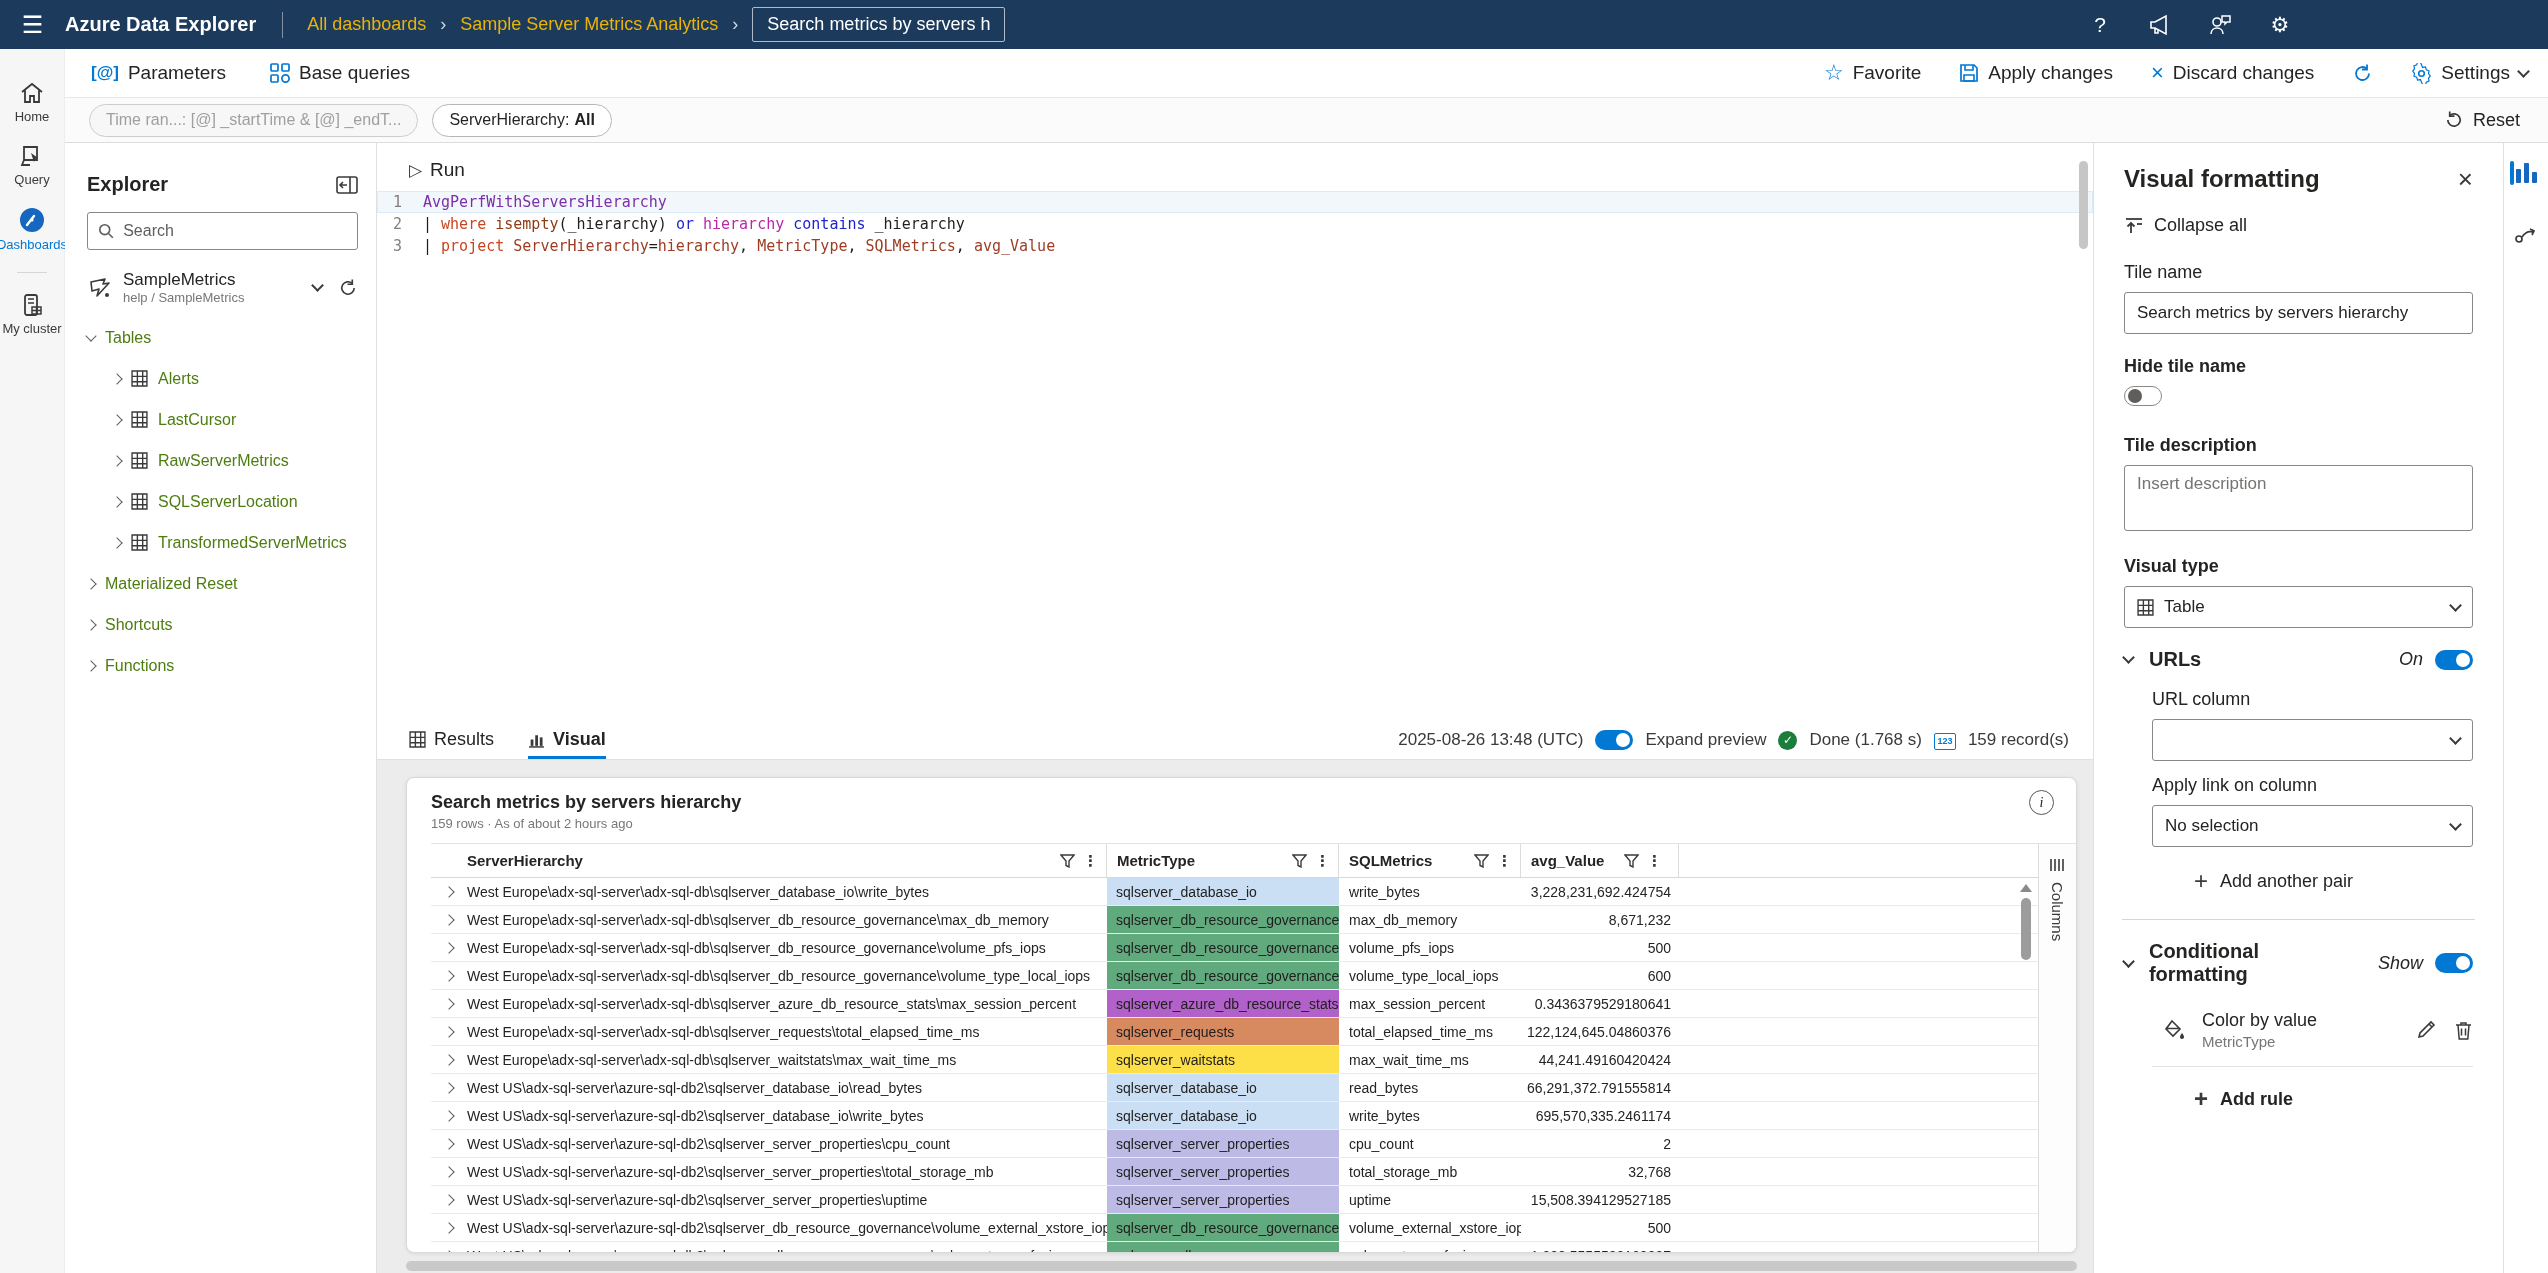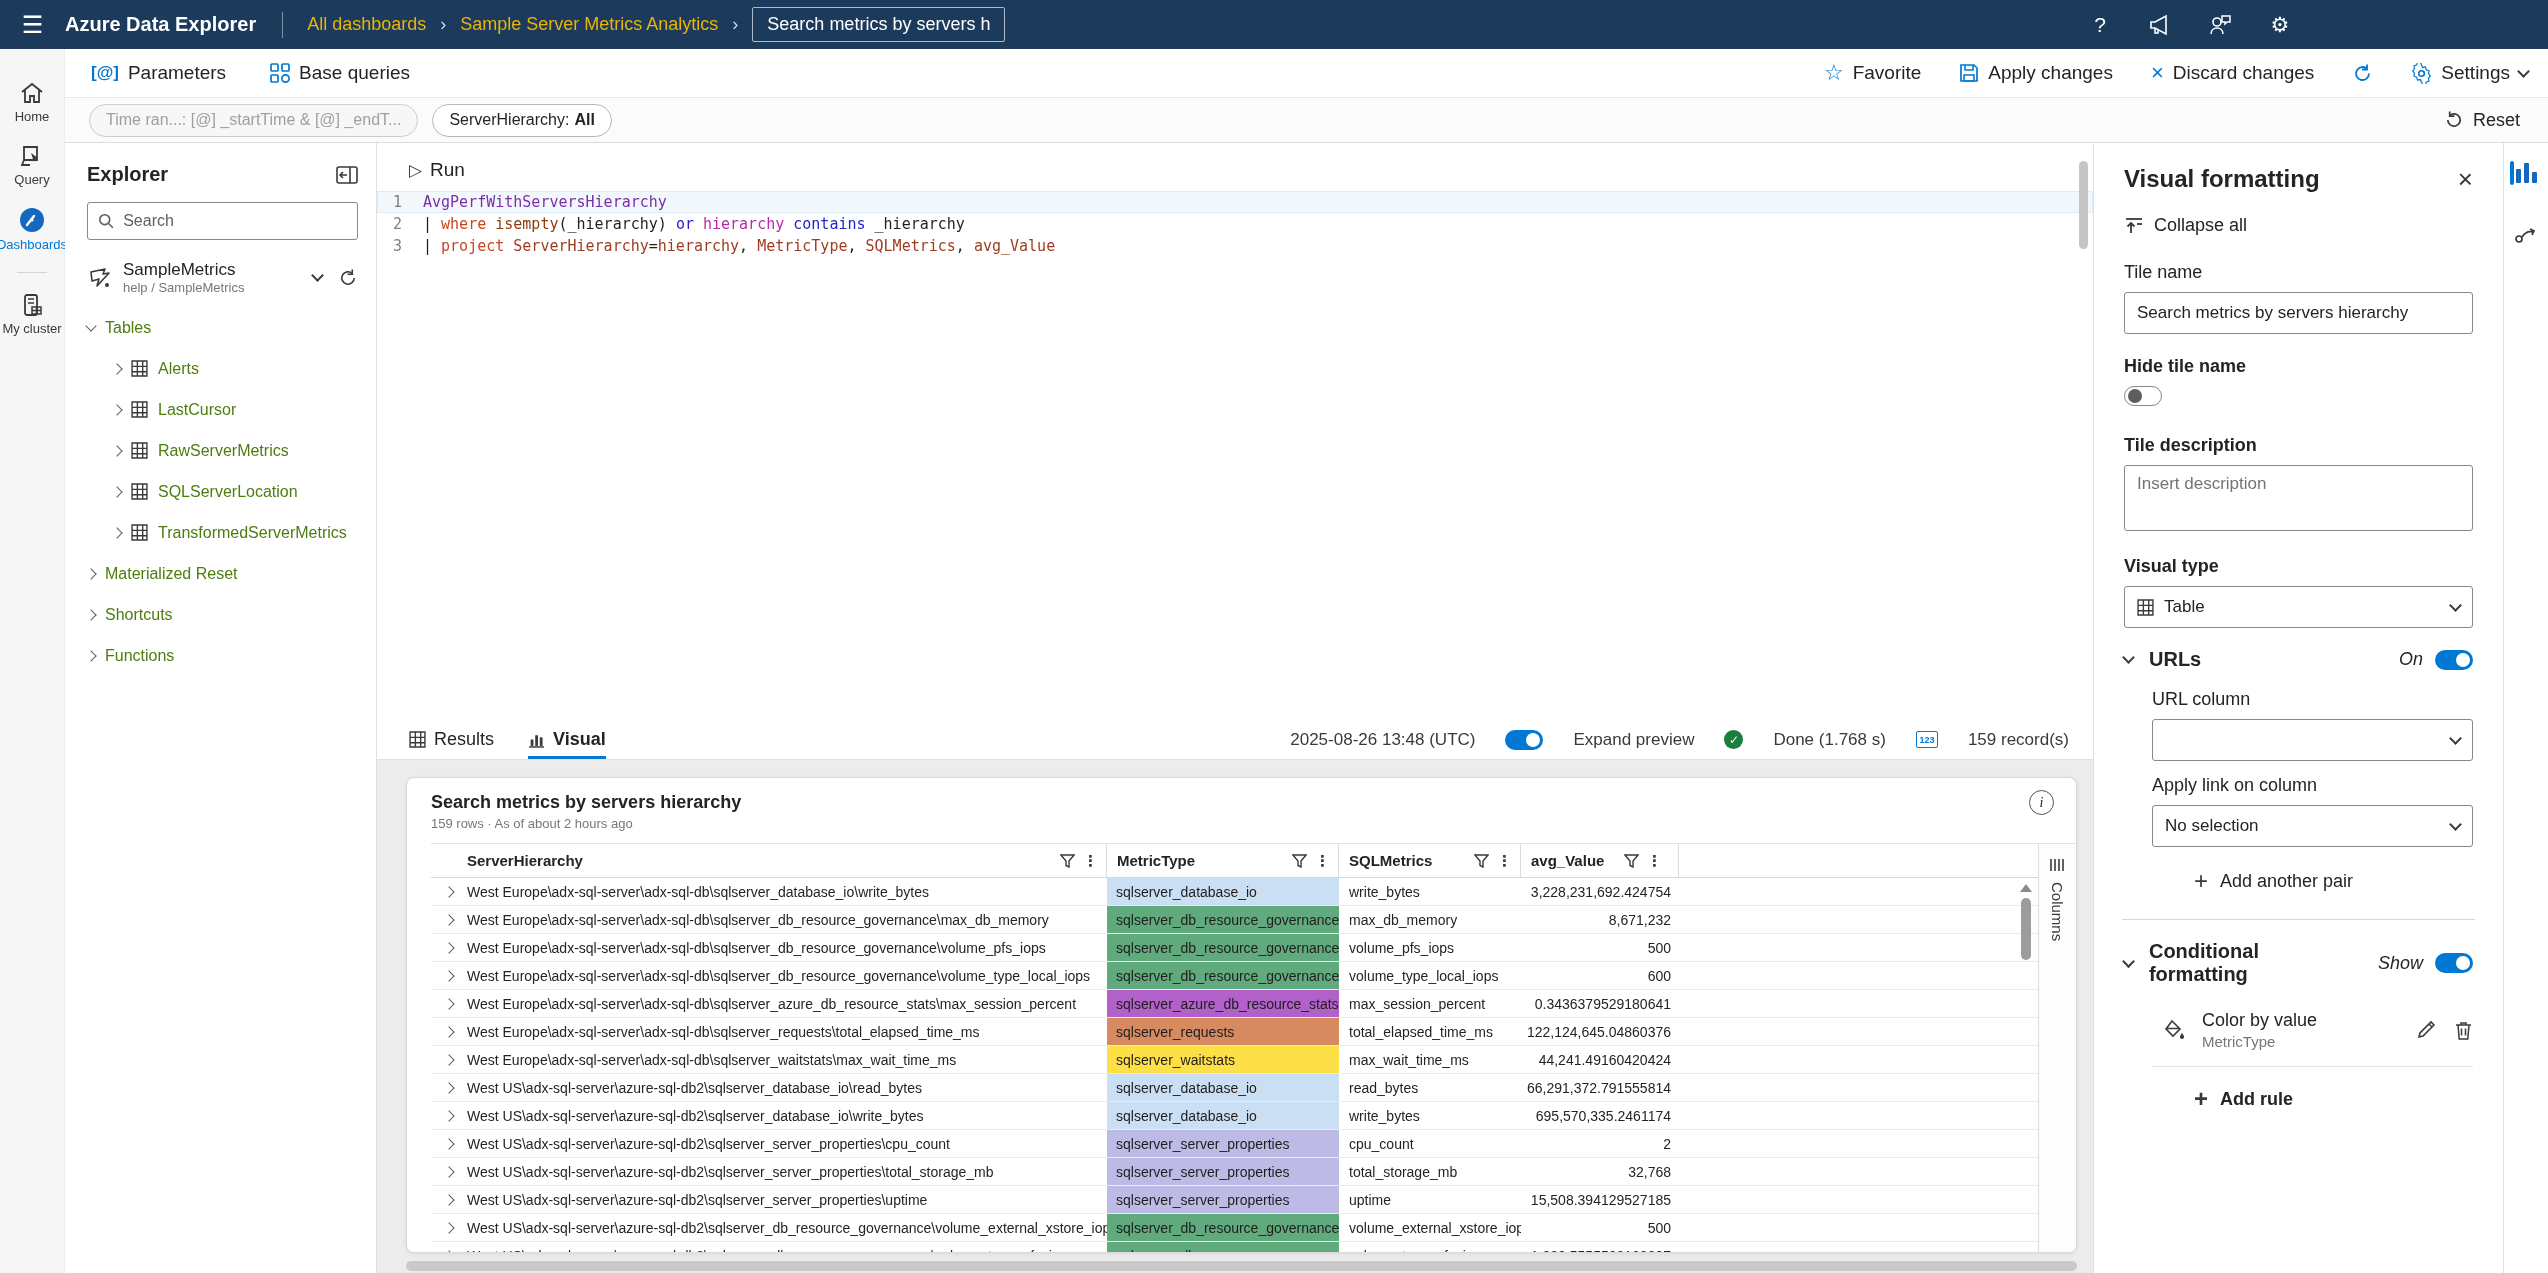"Explorer" .exp-head { margin-top: none -> 10px }
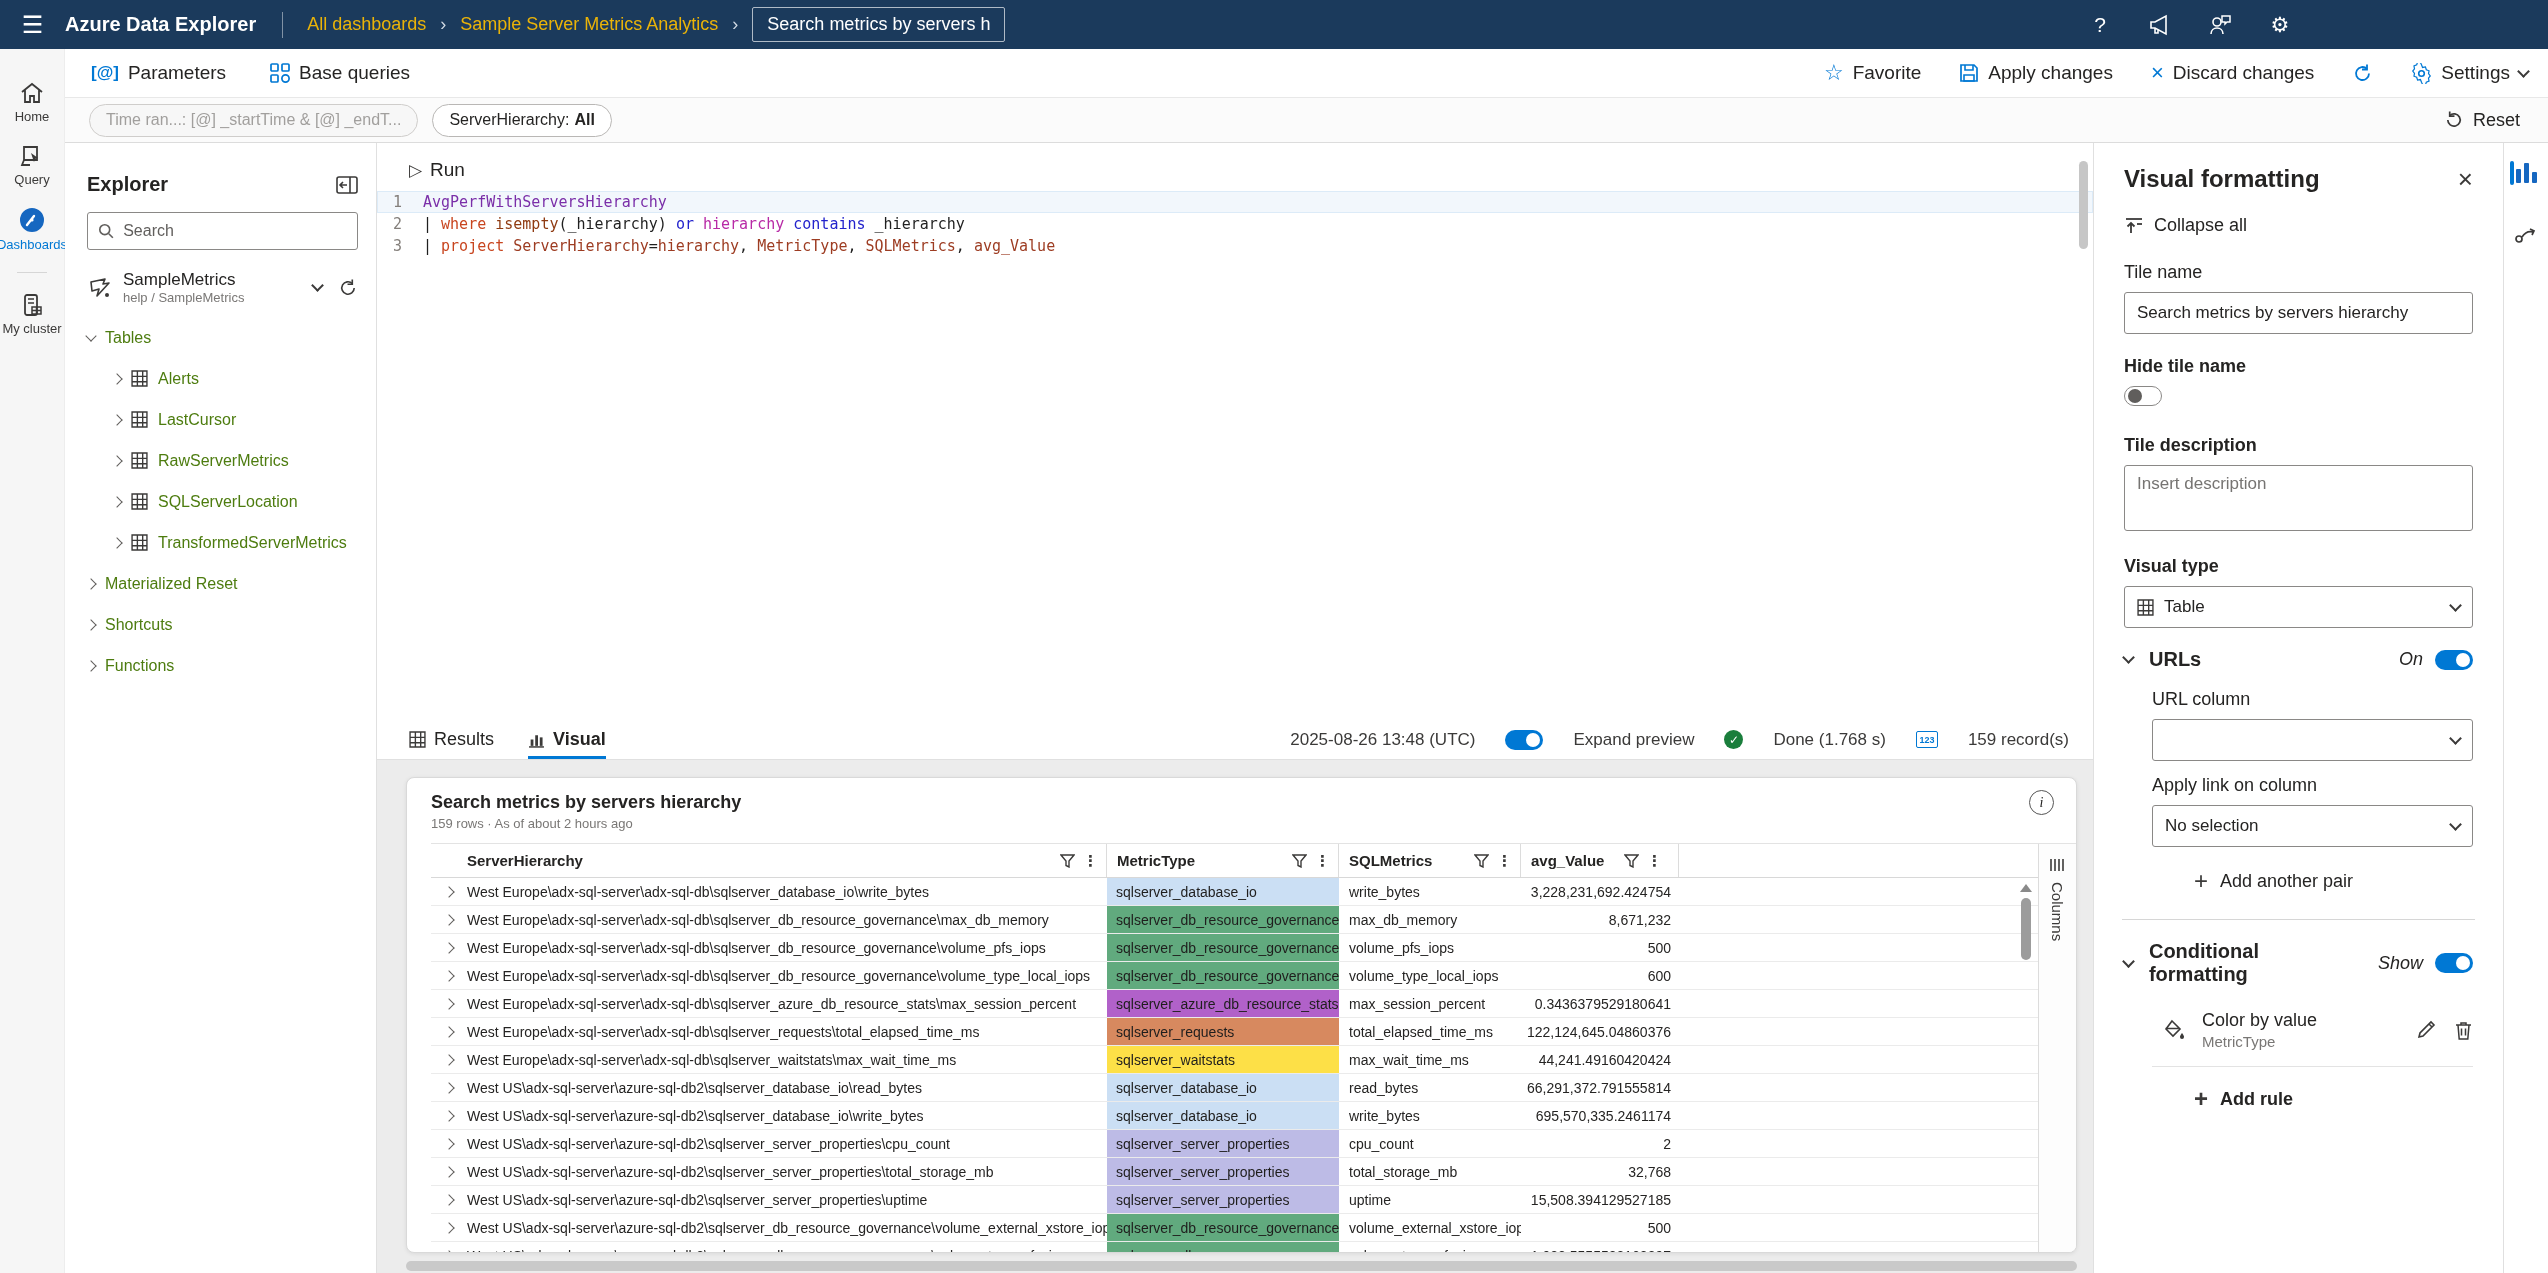"2025-08-26 13:48 (UTC)" .tabs-right { align-items: center -> flex-end; gap: 30px -> 12px }
